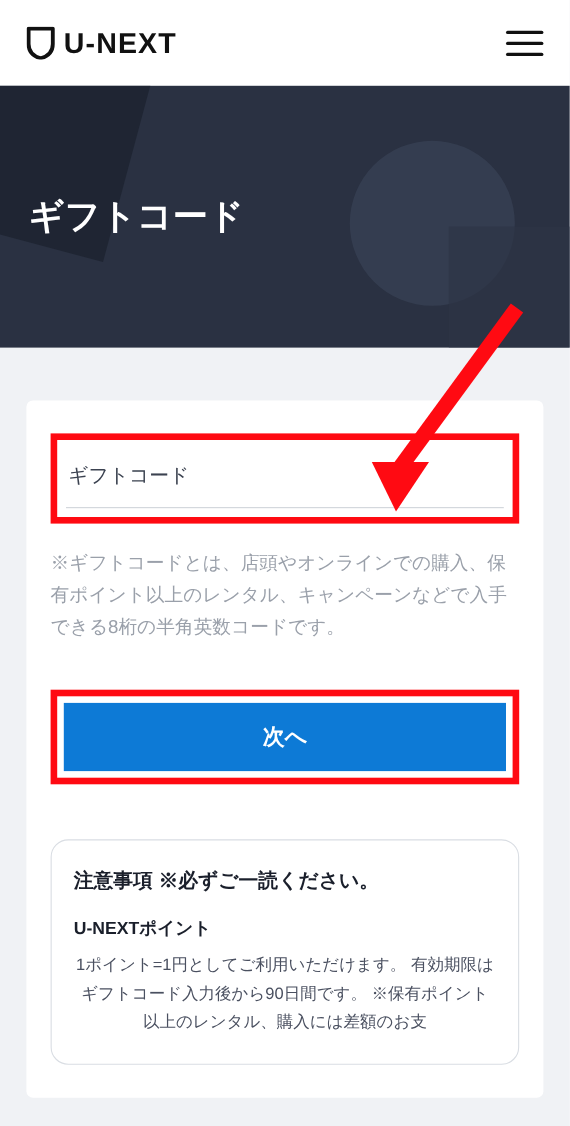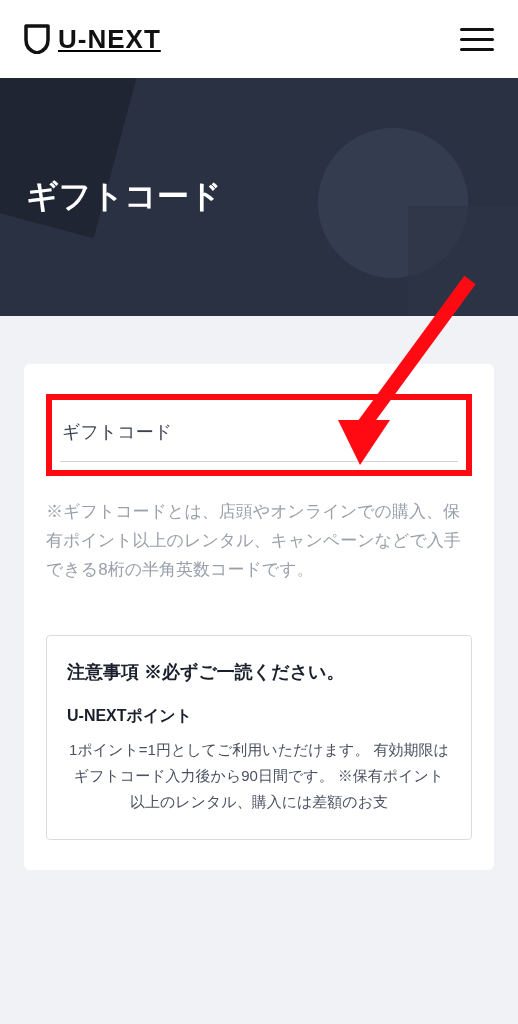"U-NEXT" .header { text-decoration: underline -> none }
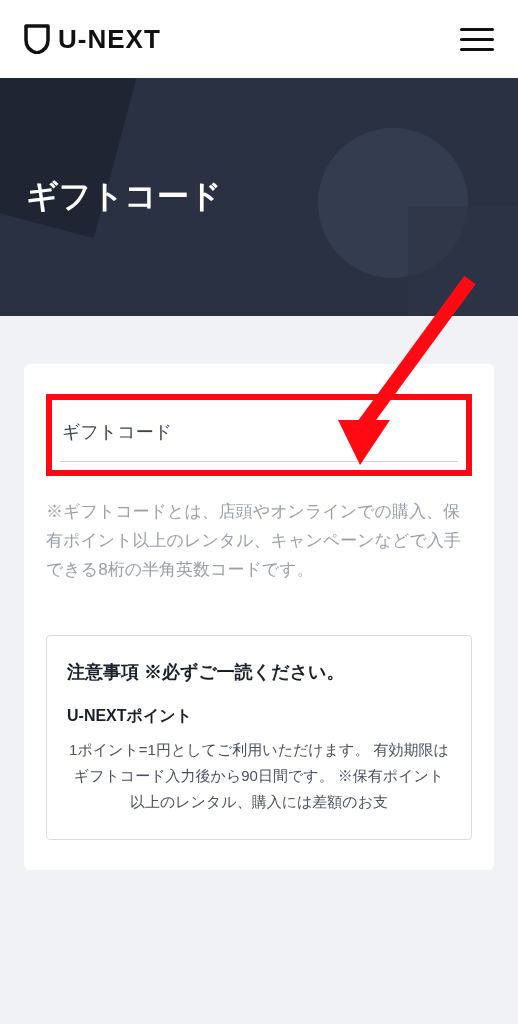"次へ" div.btn-wrap { html: none -> <div> <button>次へ</button> </div> }
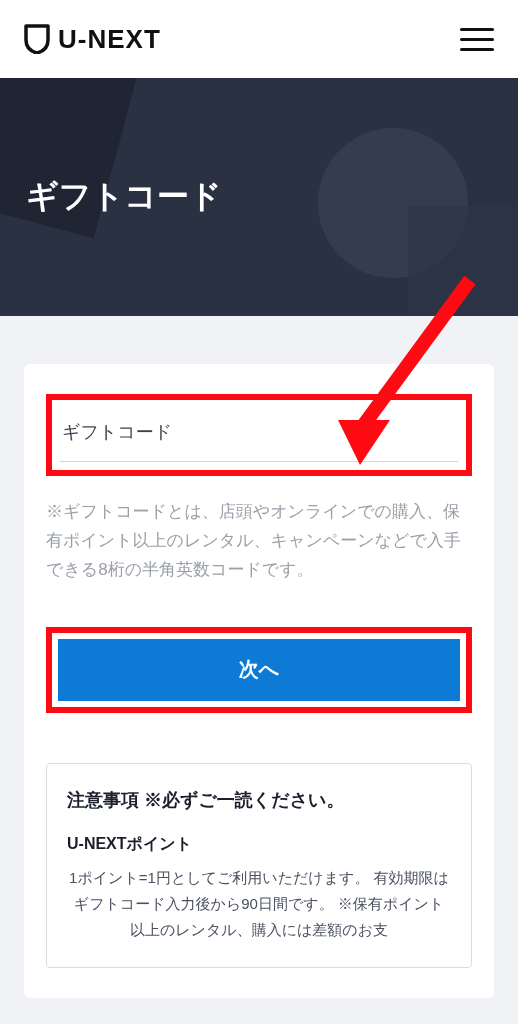"注意事項 ※必ずご一読ください。" .notes { border-radius: 4px -> 16px }
